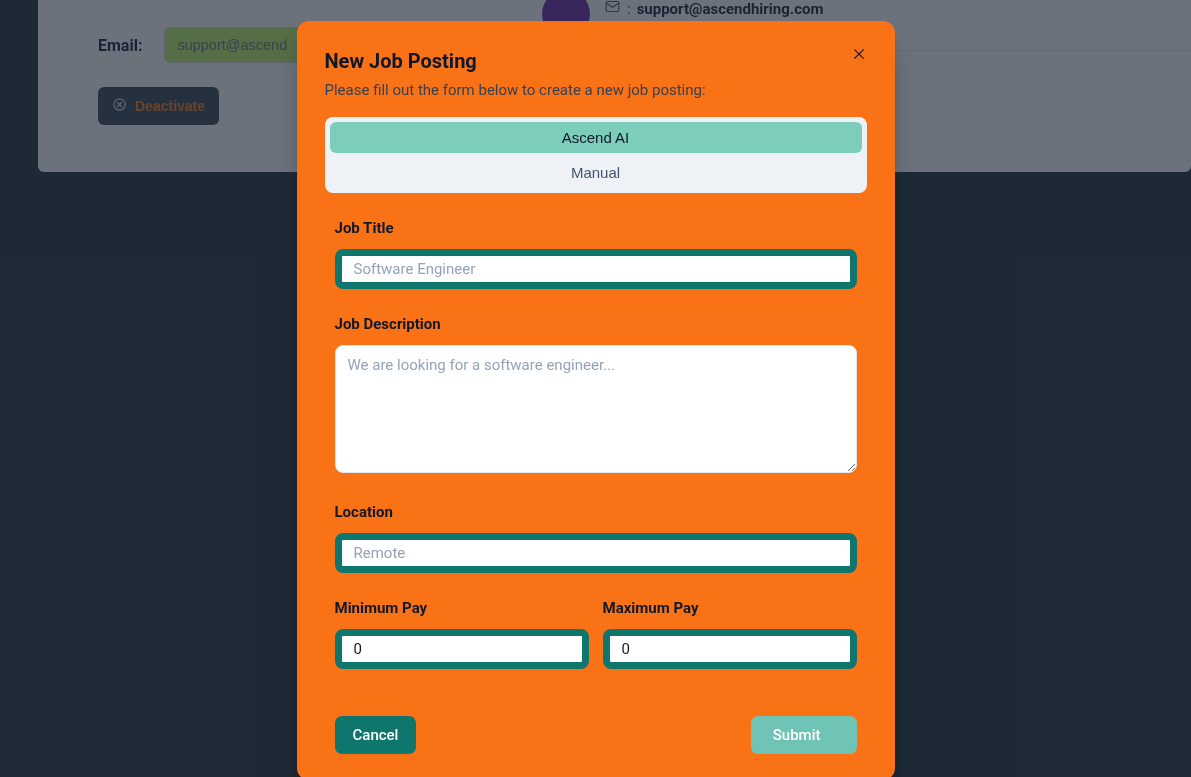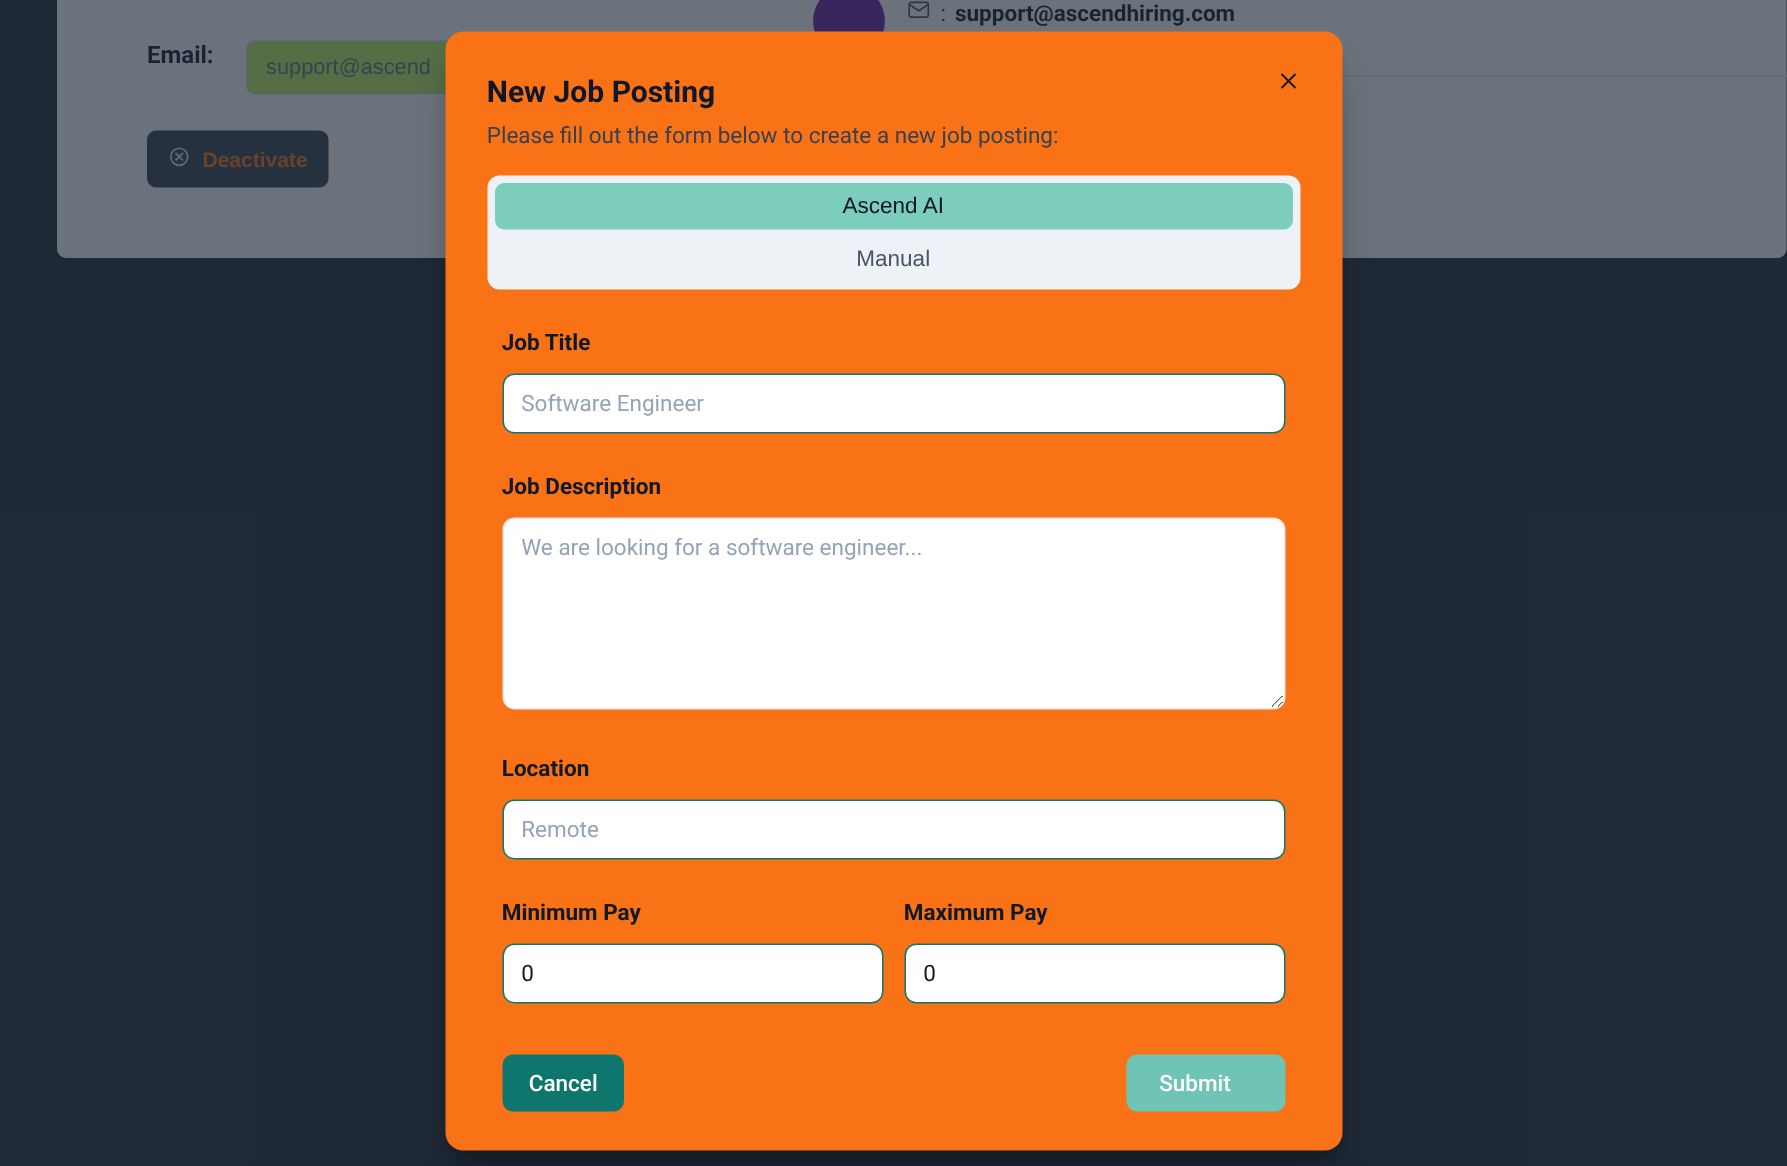"Email:" .bg-email-row { align-items: flex-start -> center }
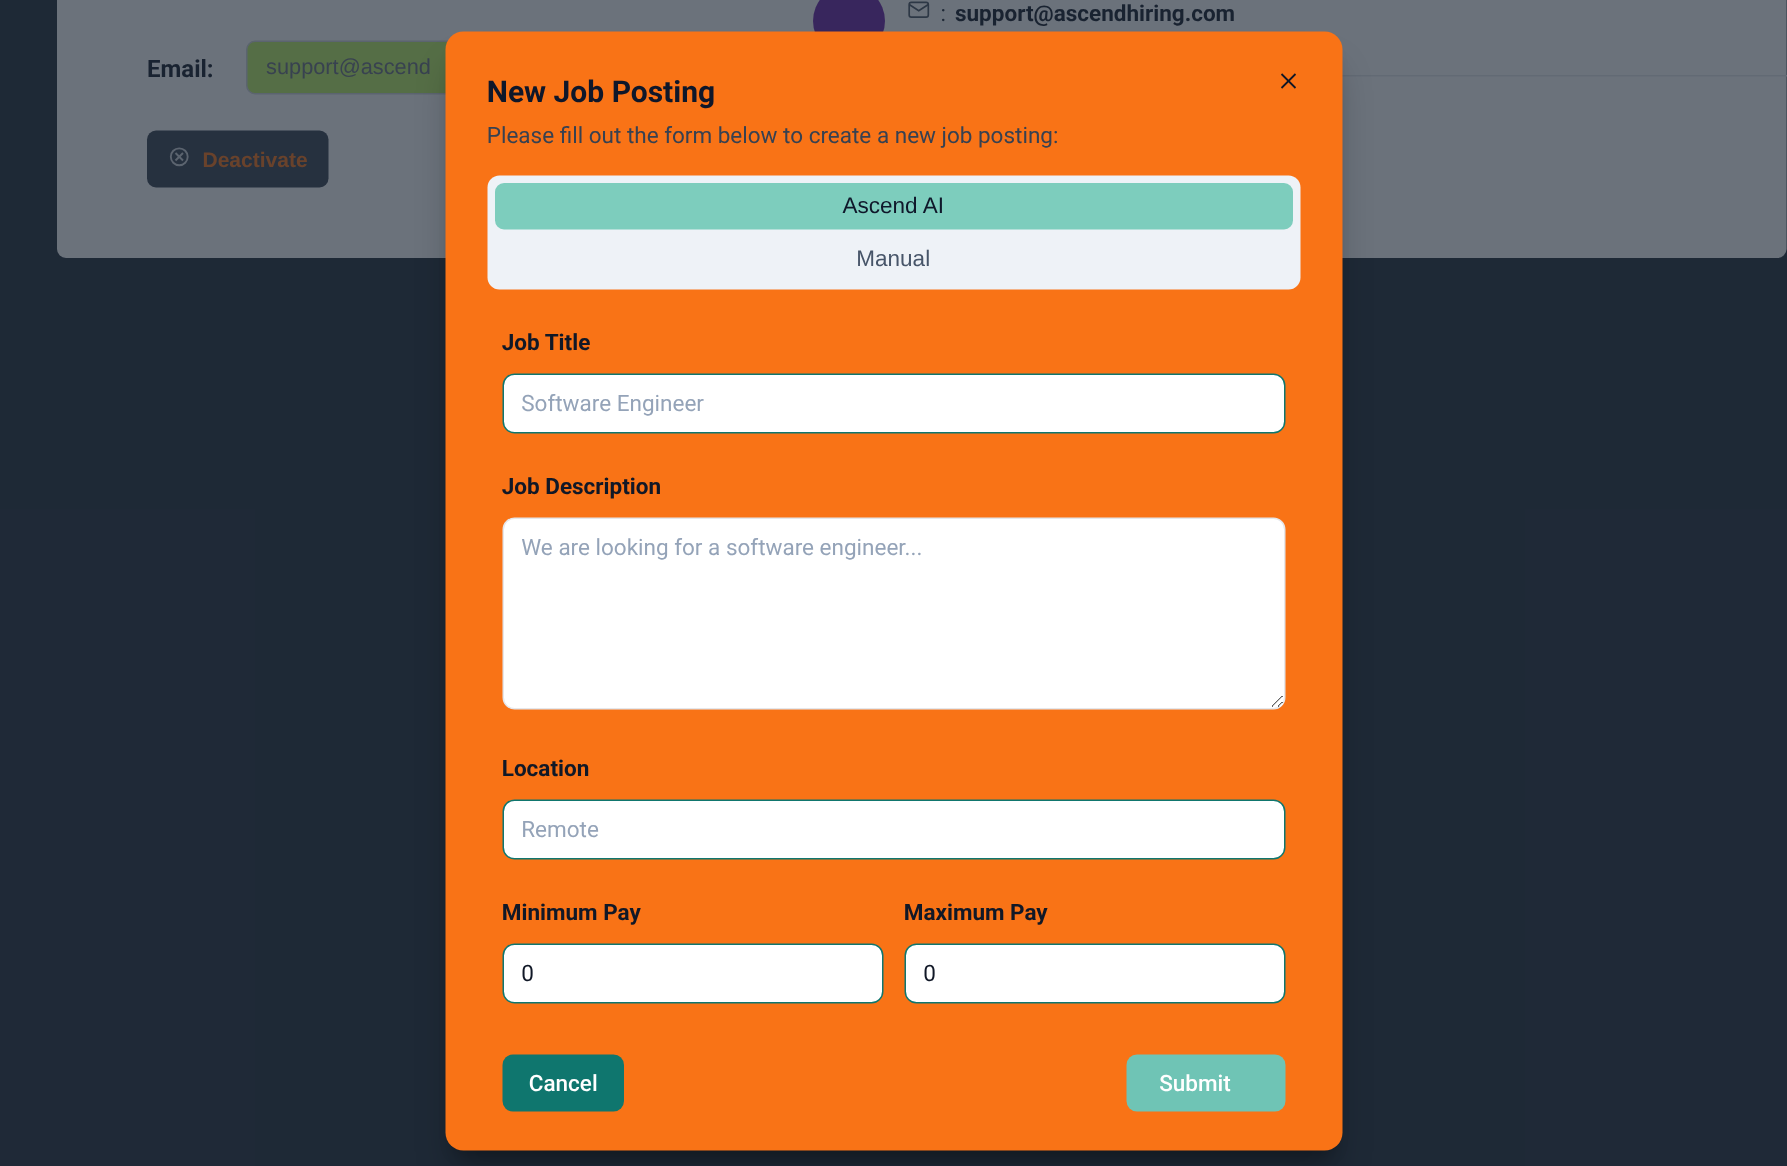"Software Engineer" .text-input { border: 1px solid #0f766e -> 7px solid #0f766e }
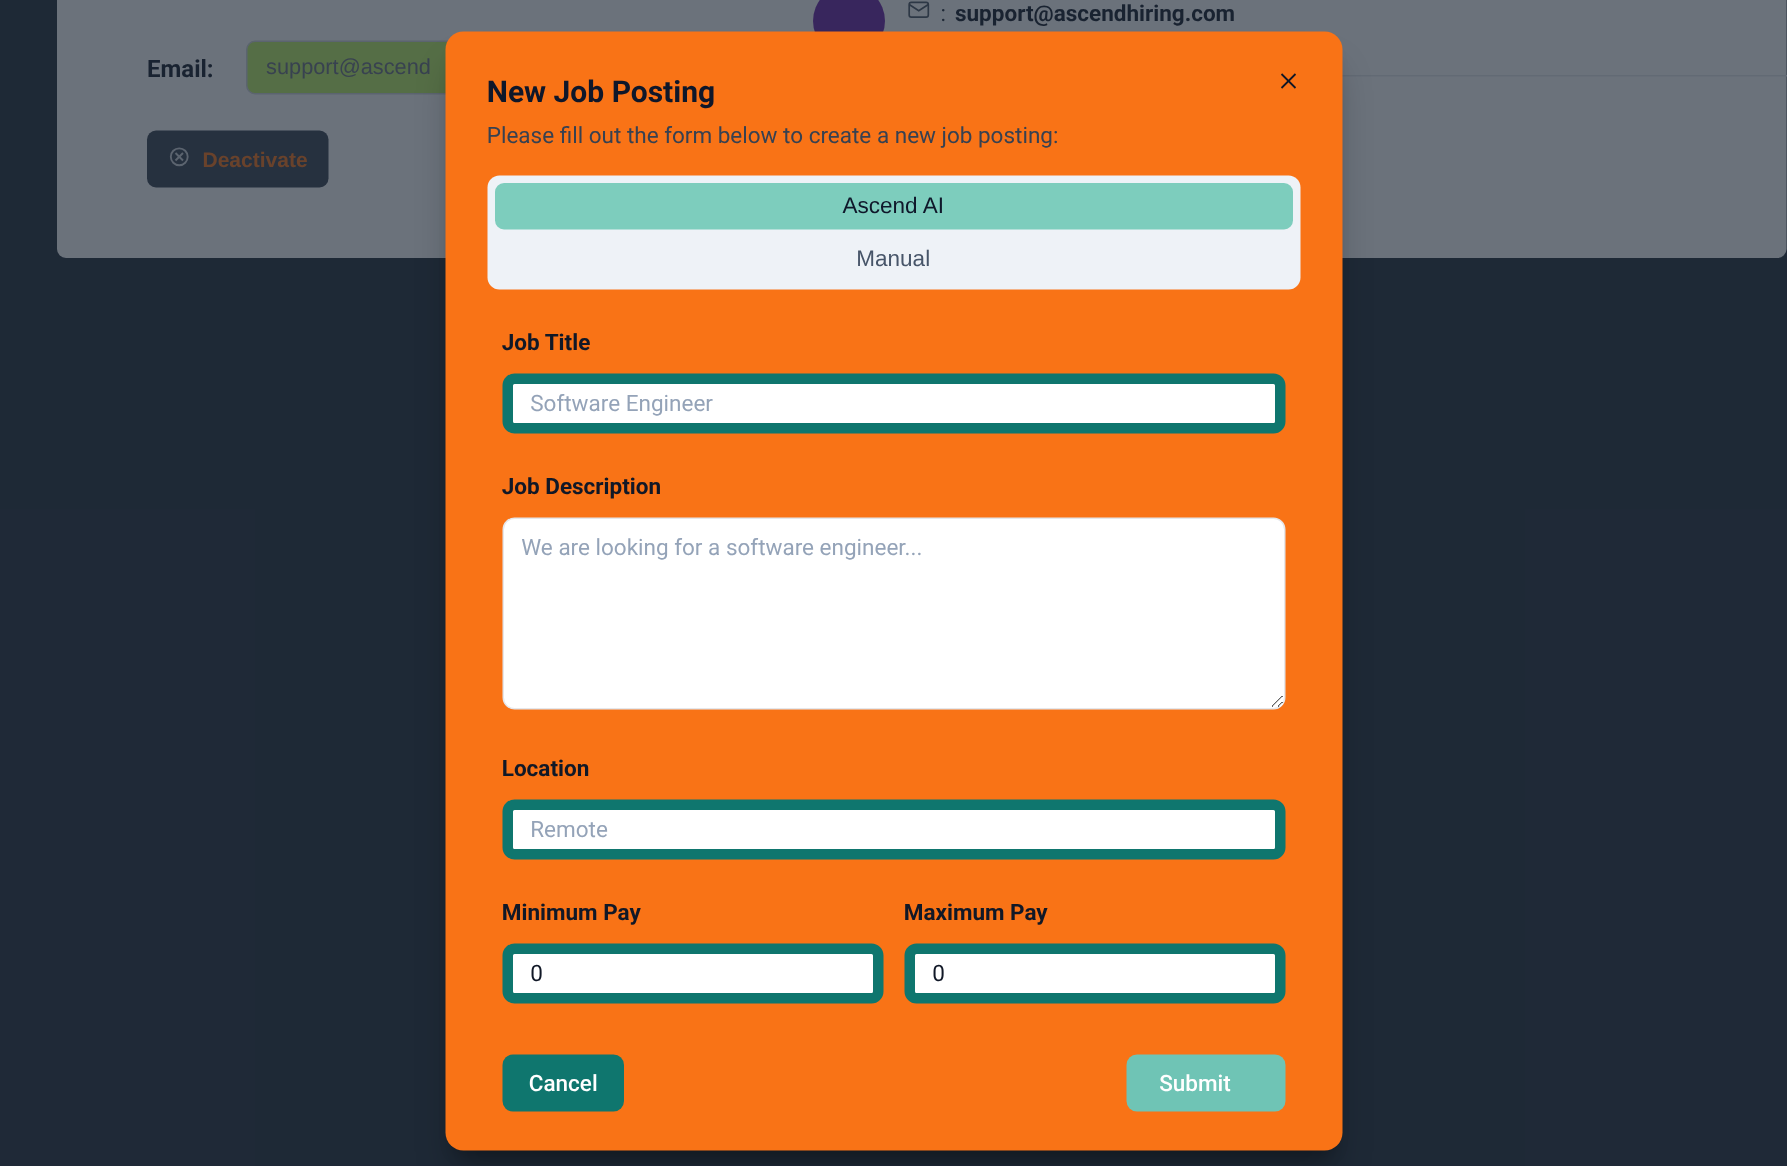"Minimum Pay" .pay-row .field { margin-bottom: 0 -> 13px }
